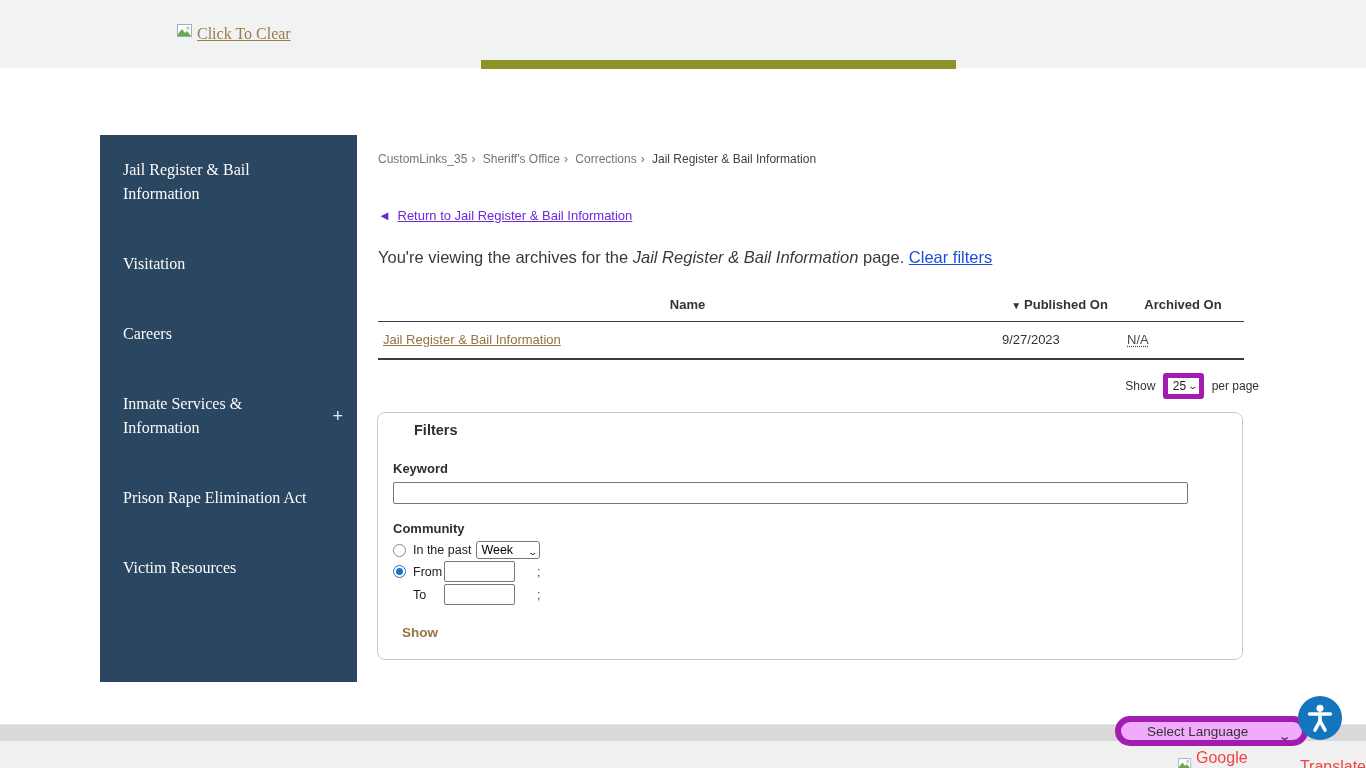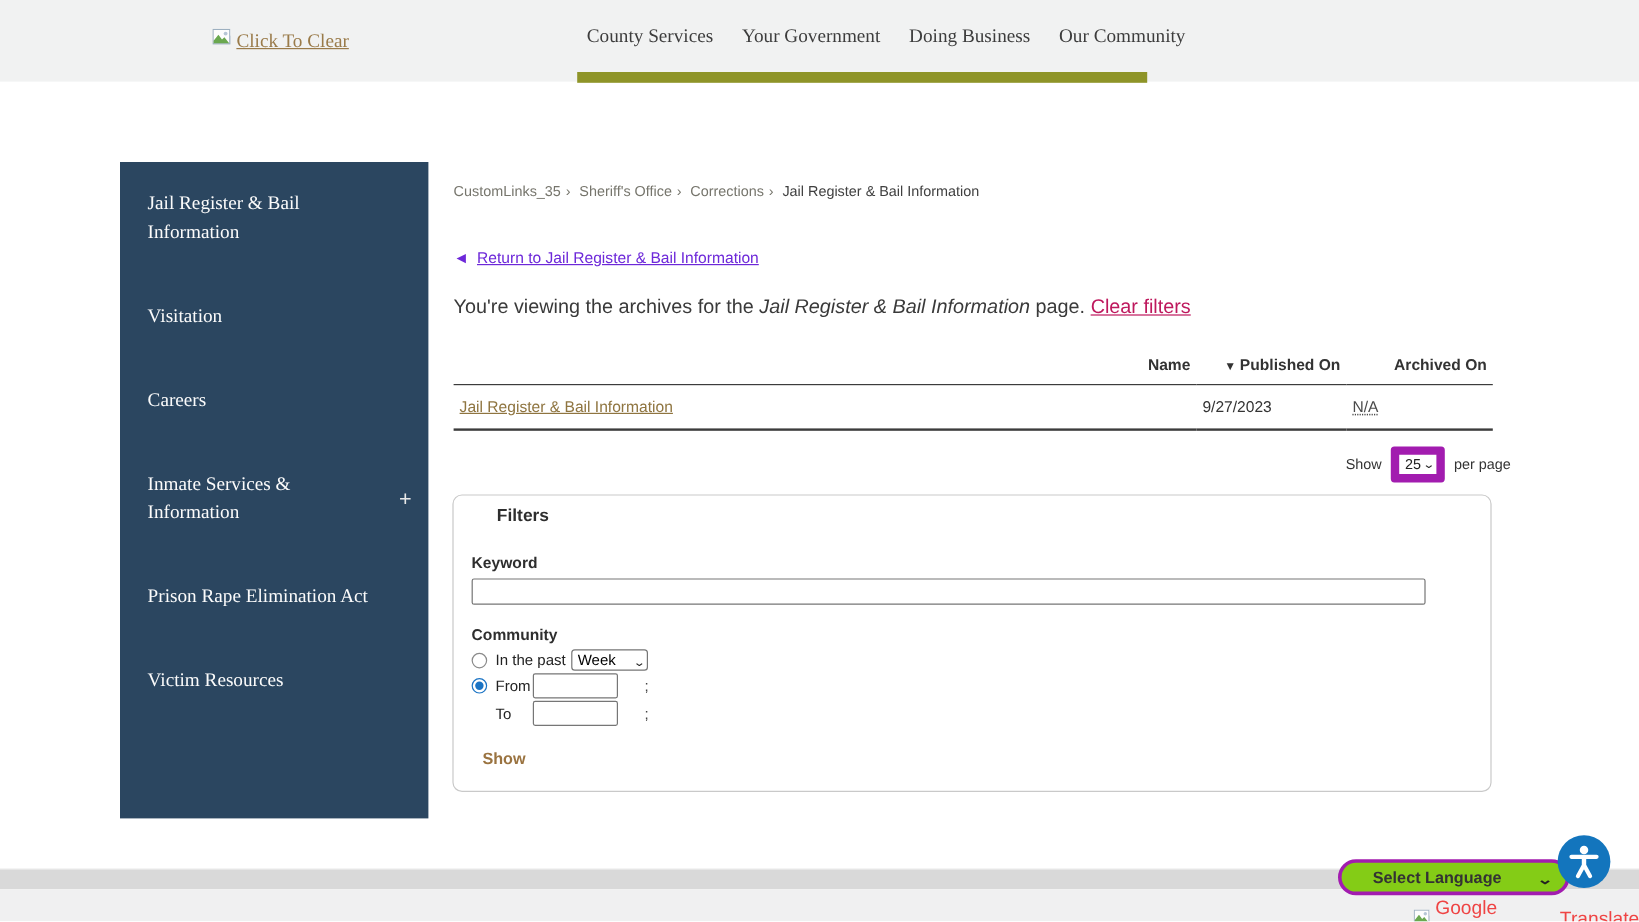"County Services" div.top-nav { html: <div> <span>County Services</span> <span>Your Government</span> <span>Doing Business</span> <span>Our Community</span> </div> -> none }
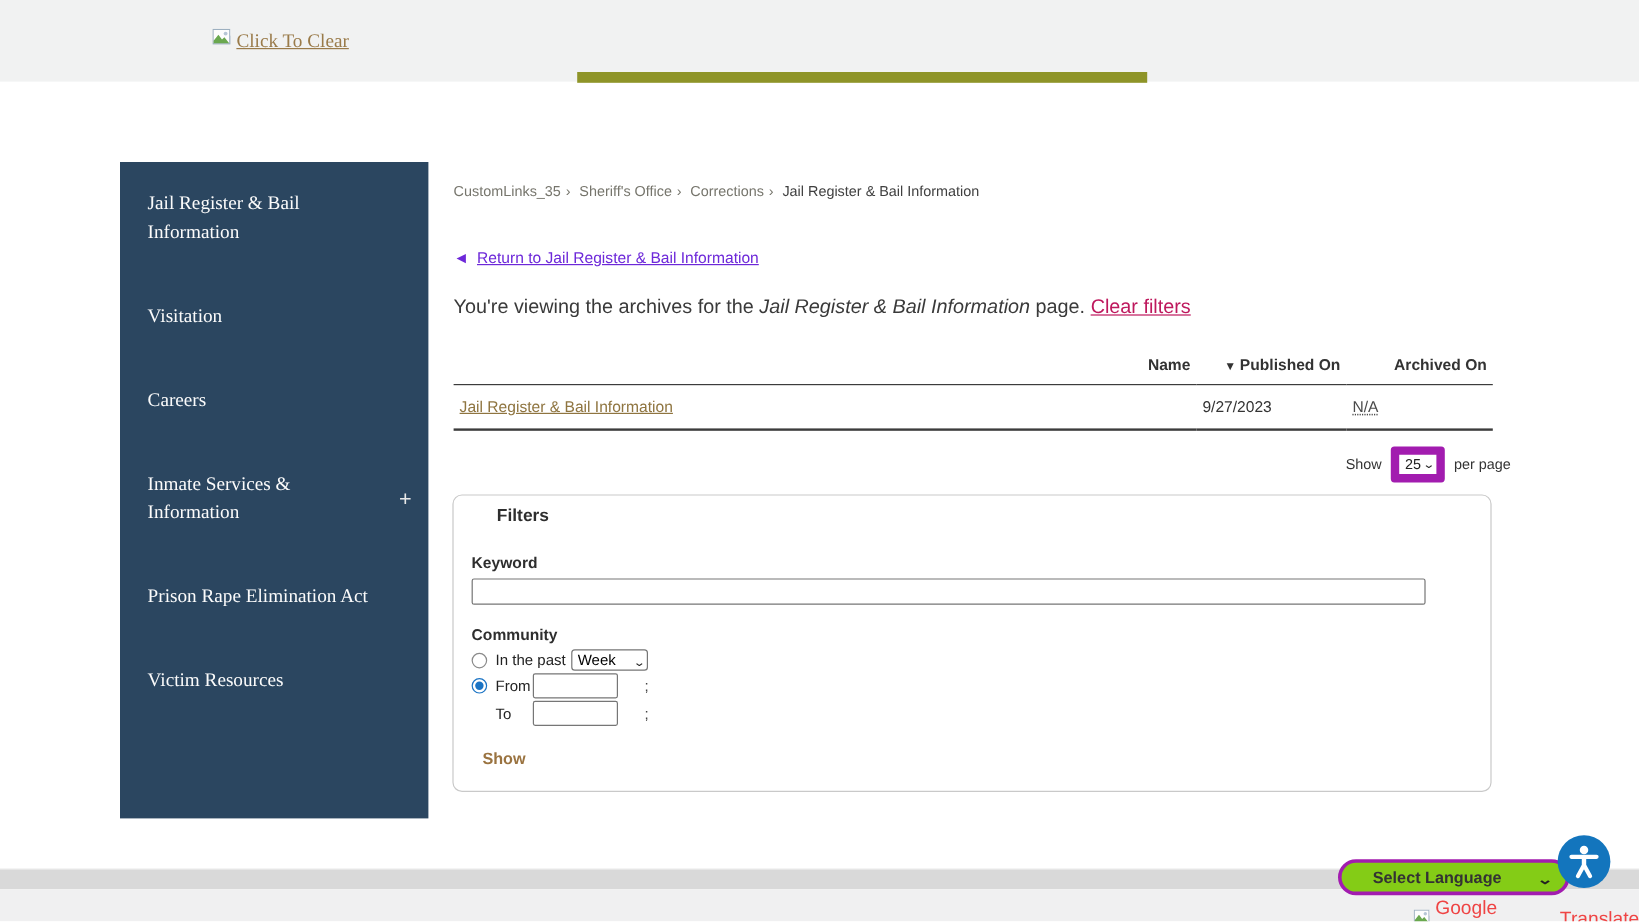"Clear filters" .clear-filters { color: #be185d -> #1d4ed8 }
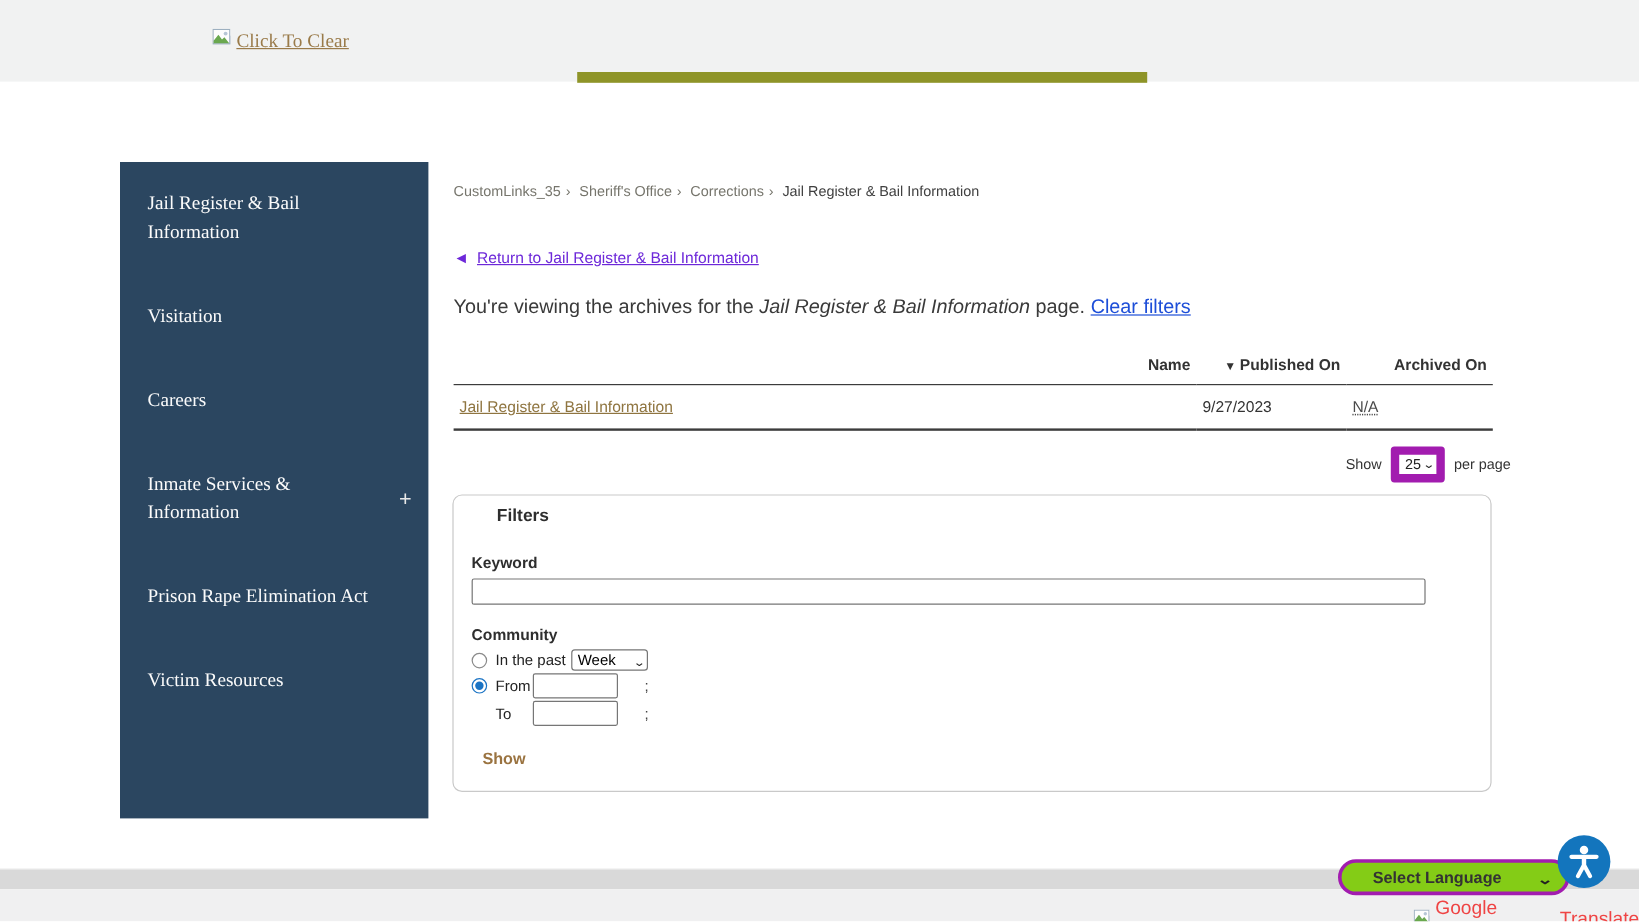"Name" .arch-table th { text-align: right -> center }
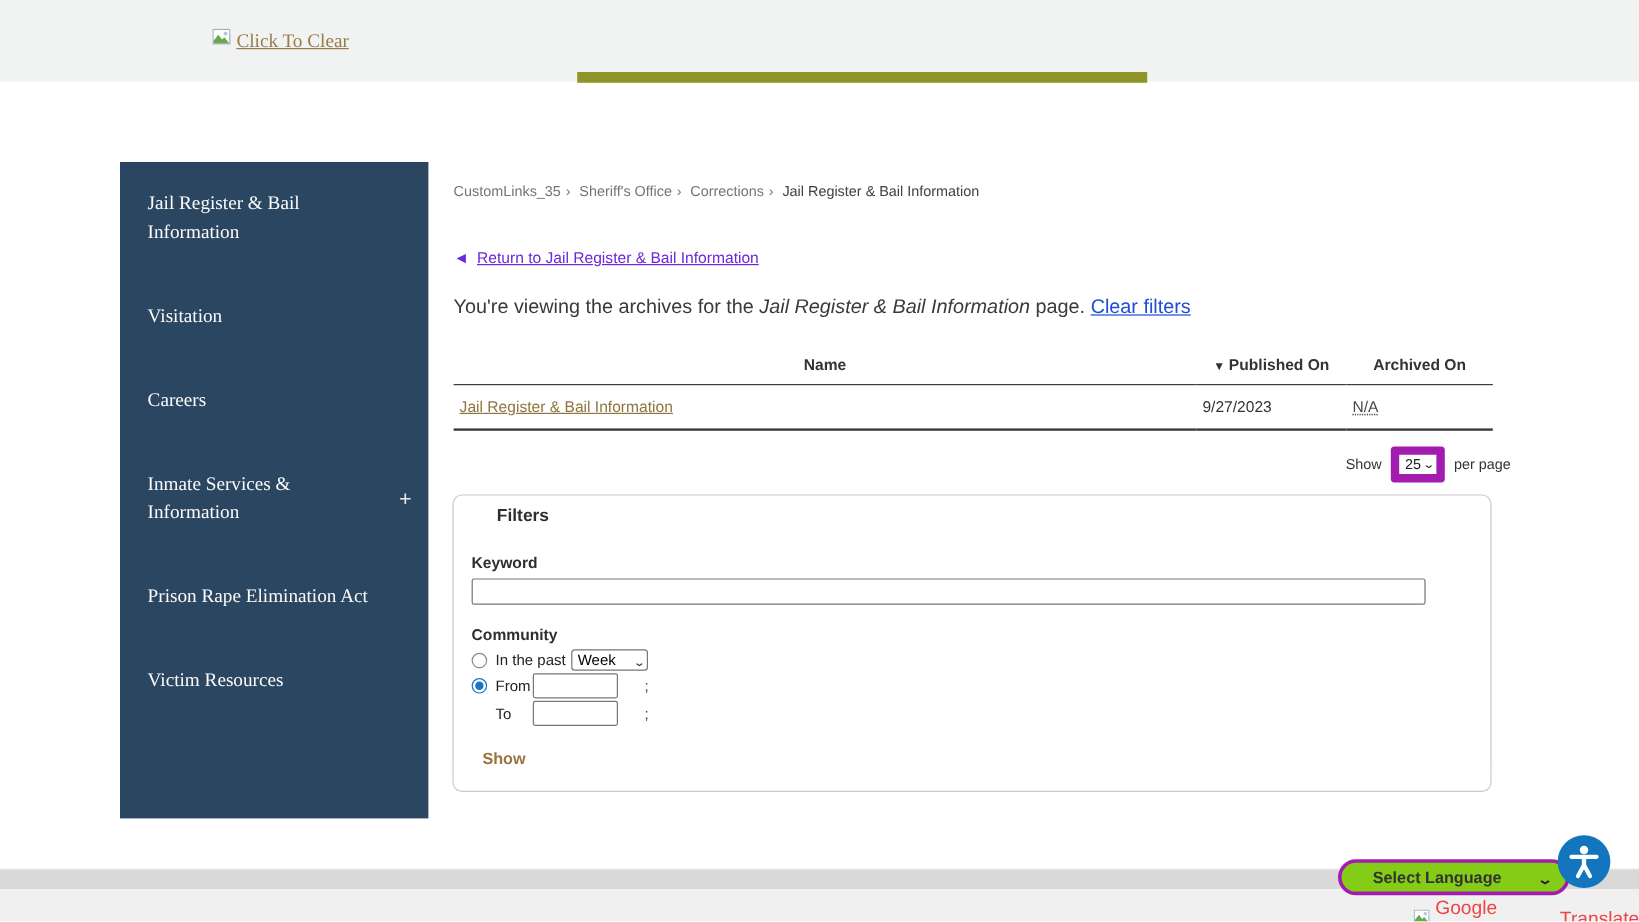"25" .mini-select { border: 7px solid #a21caf -> 5px solid #a21caf }
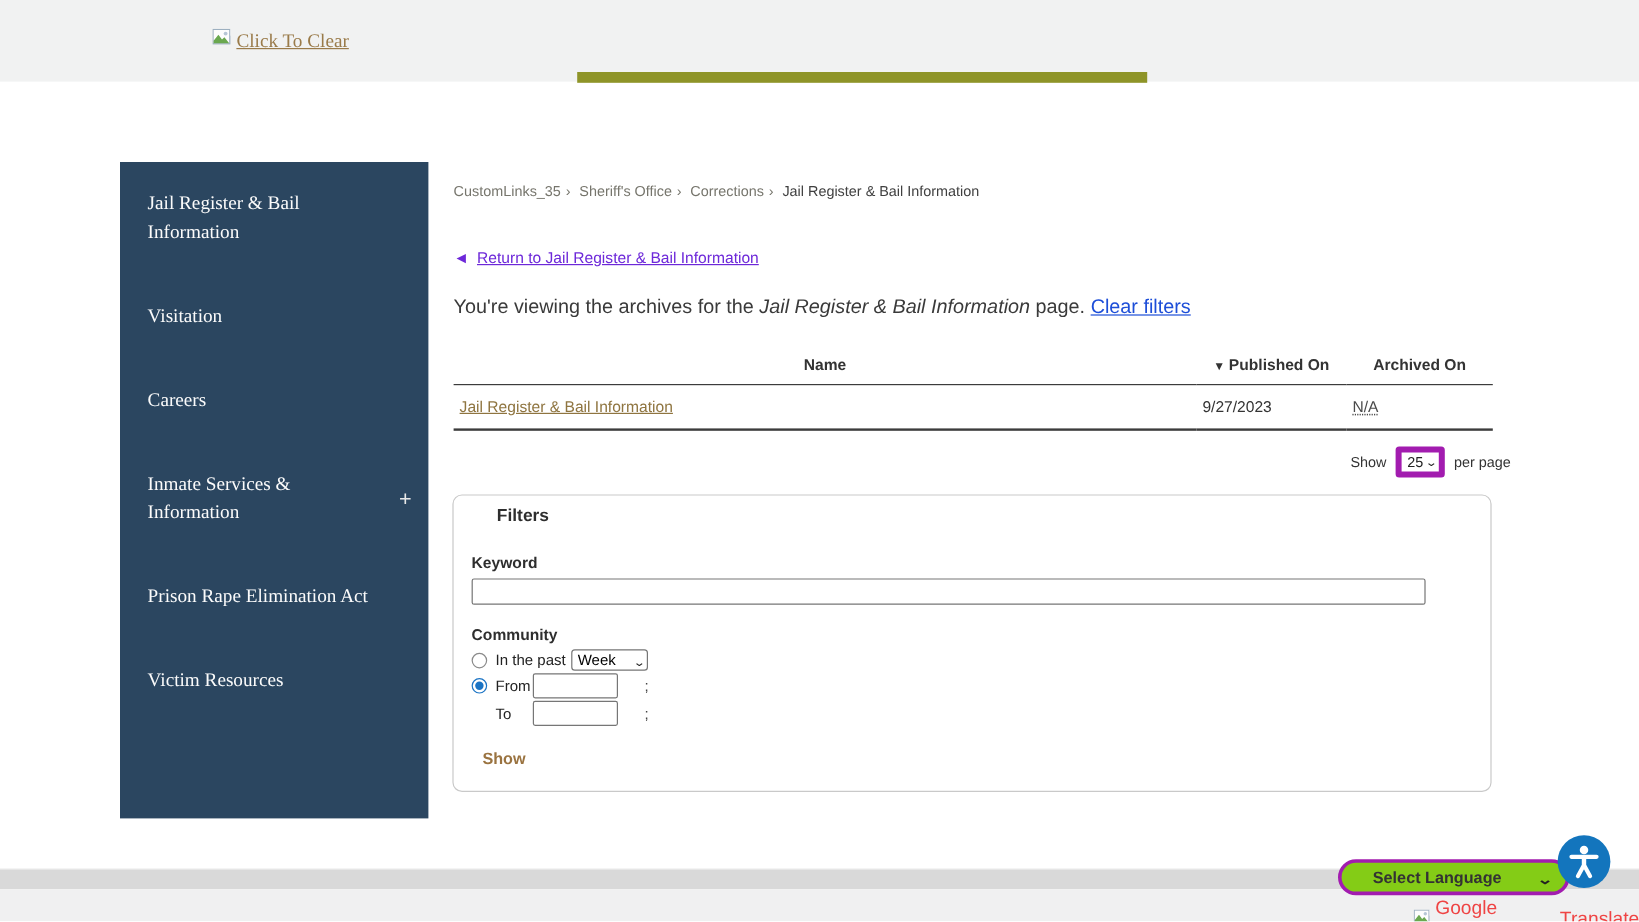"Select Language" .lang-pill { background: #84cc16 -> #f0abfc; border: 3px solid #a21caf -> 6px solid #a21caf; font-weight: bold -> none }
